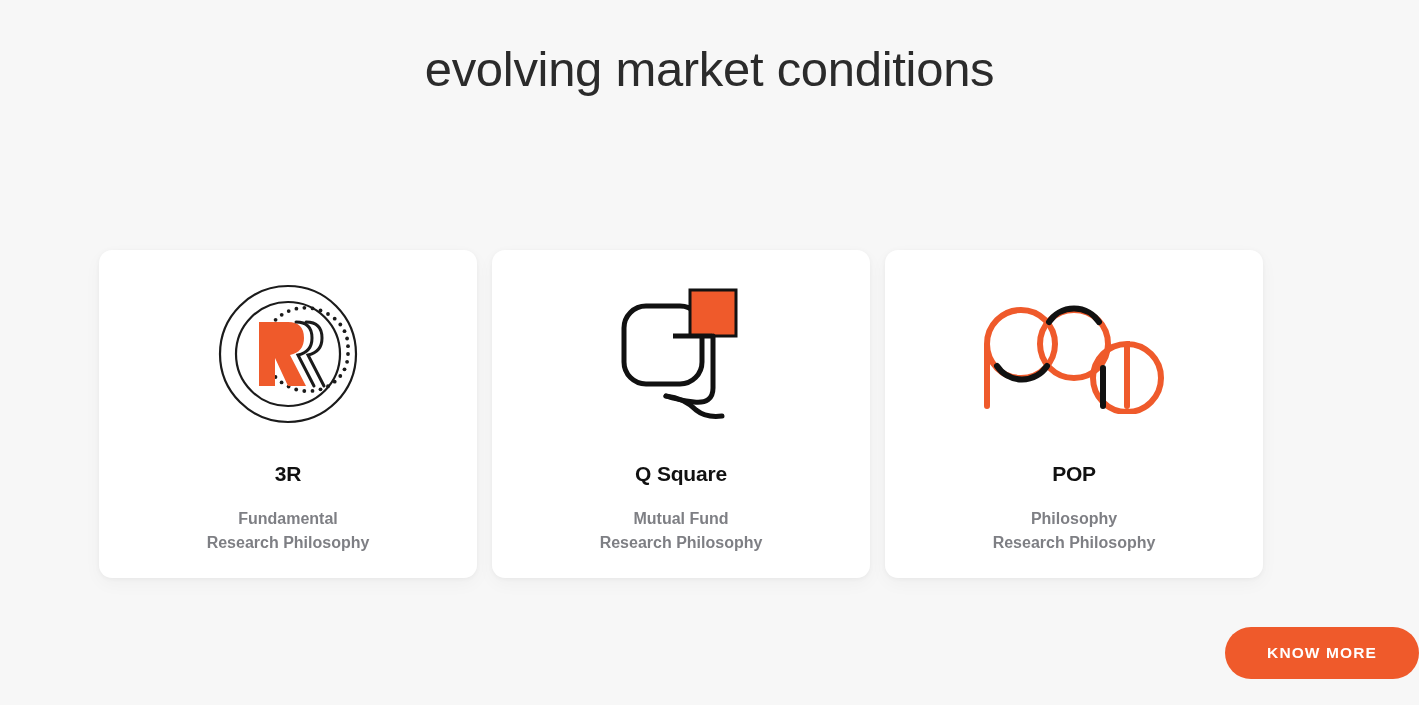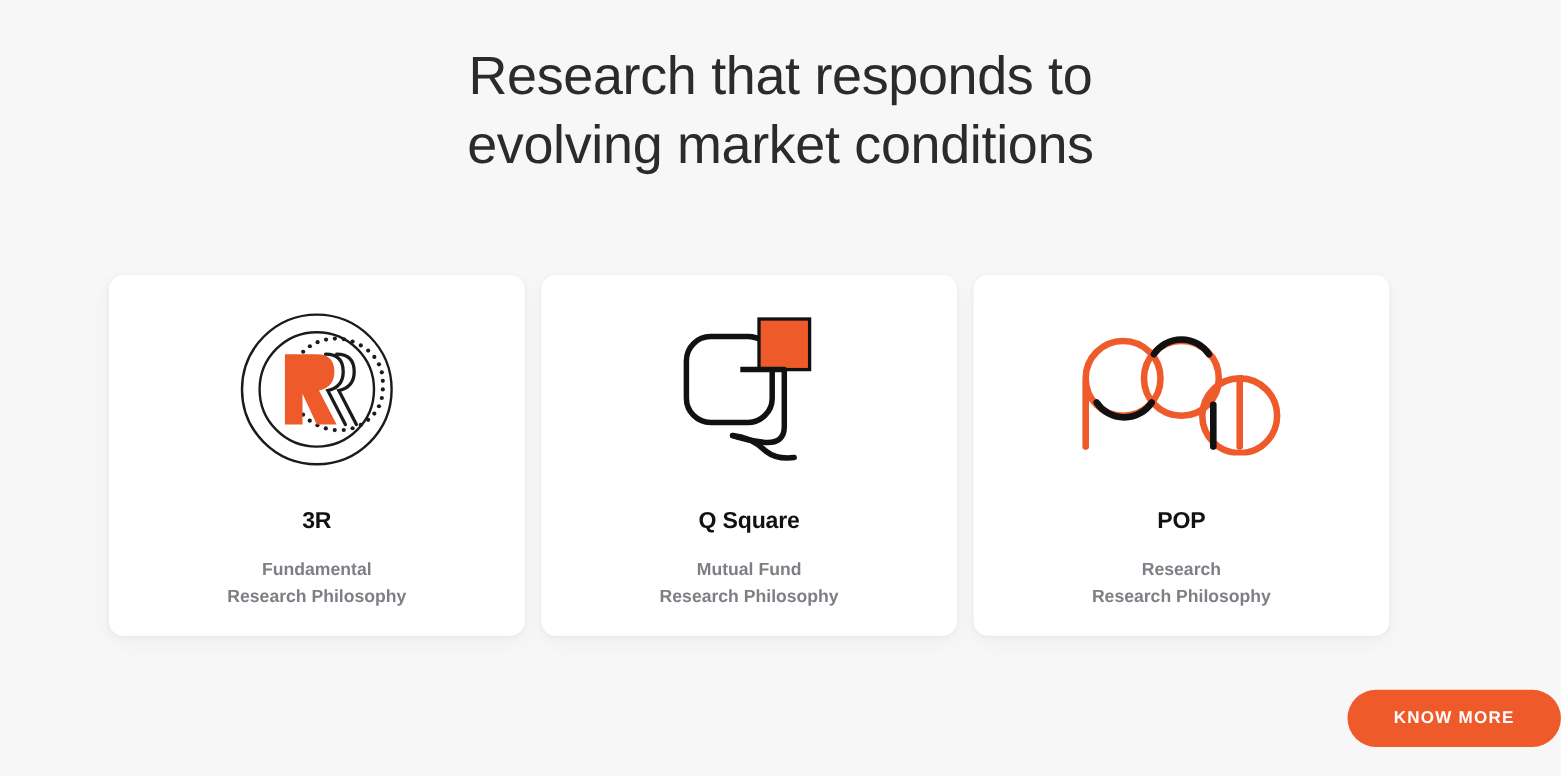"Research that responds to" span.line { html: <span>Research that responds to</span> -> none }
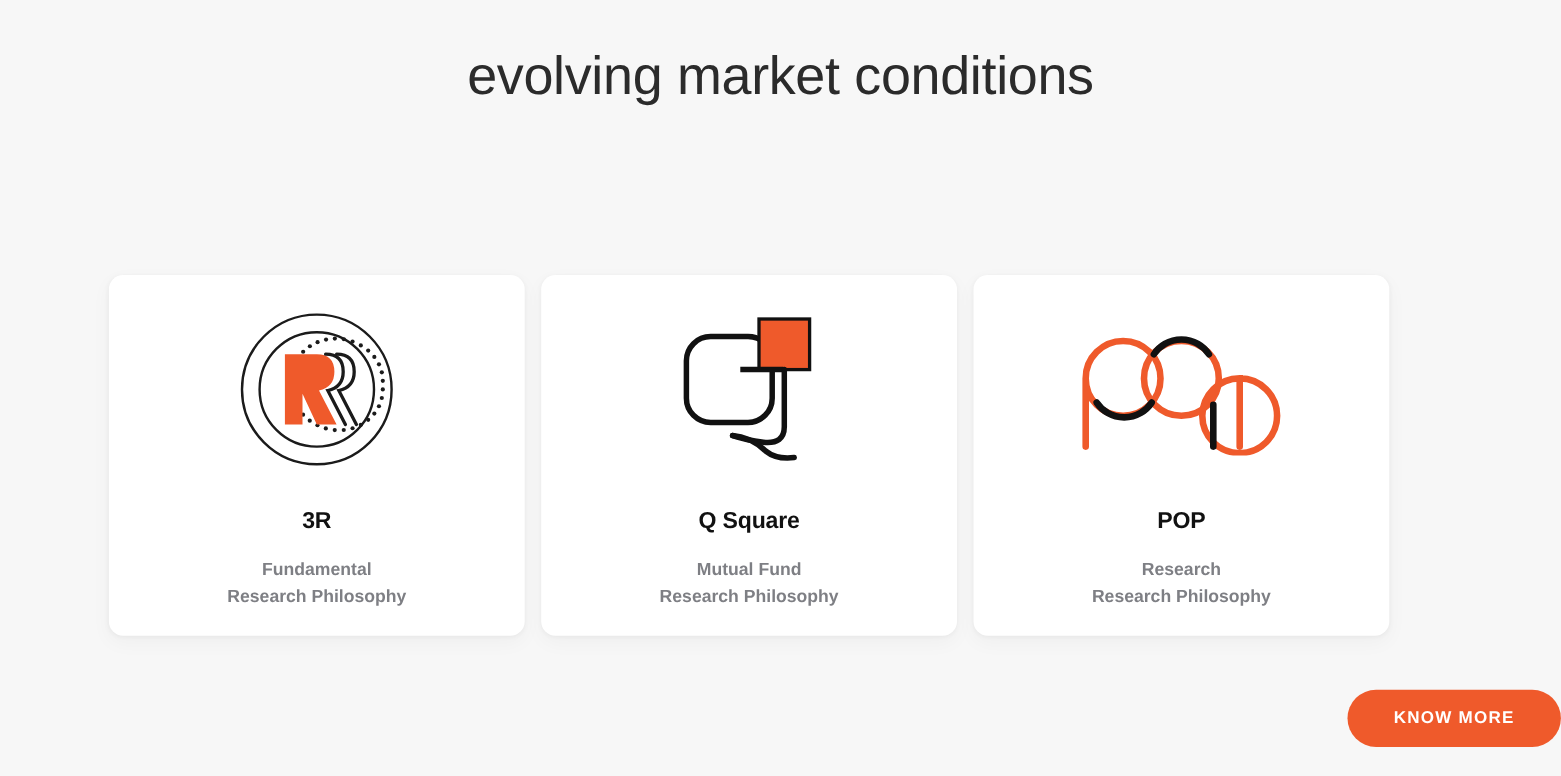"Research" span { text: Research -> Philosophy }
